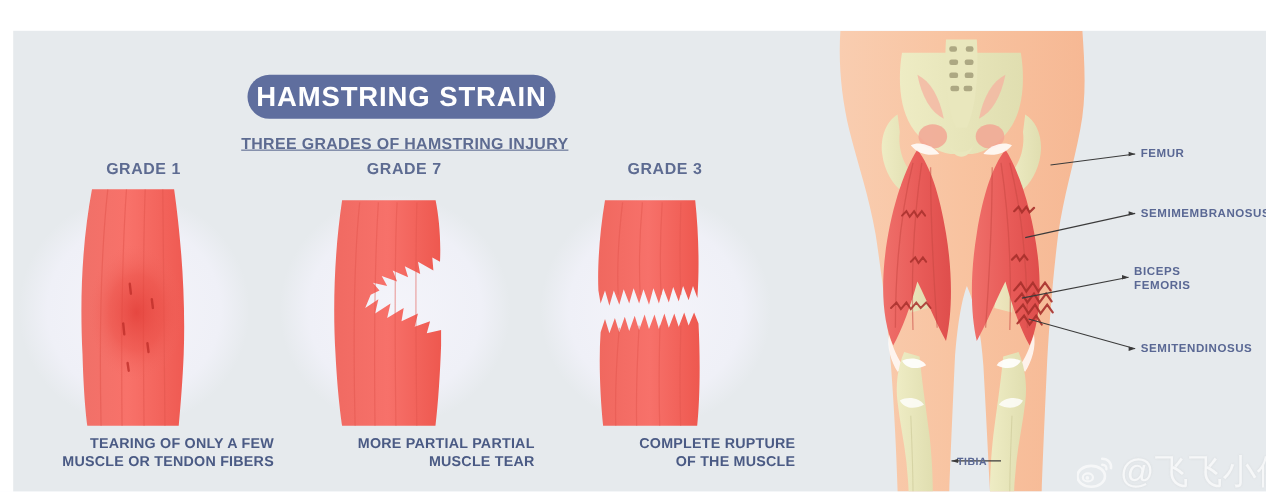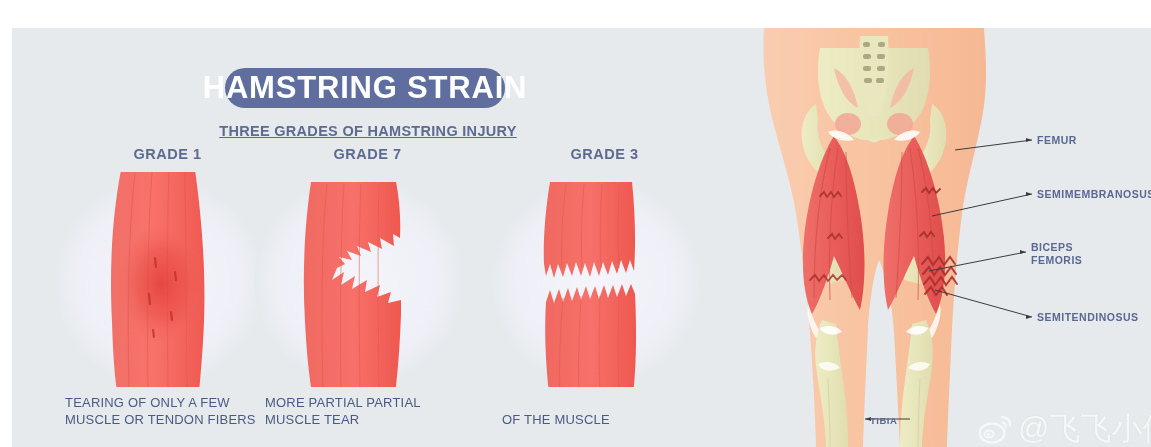"HAMSTRING STRAIN" #title-banner .txt { font-size: 31px -> 25px }
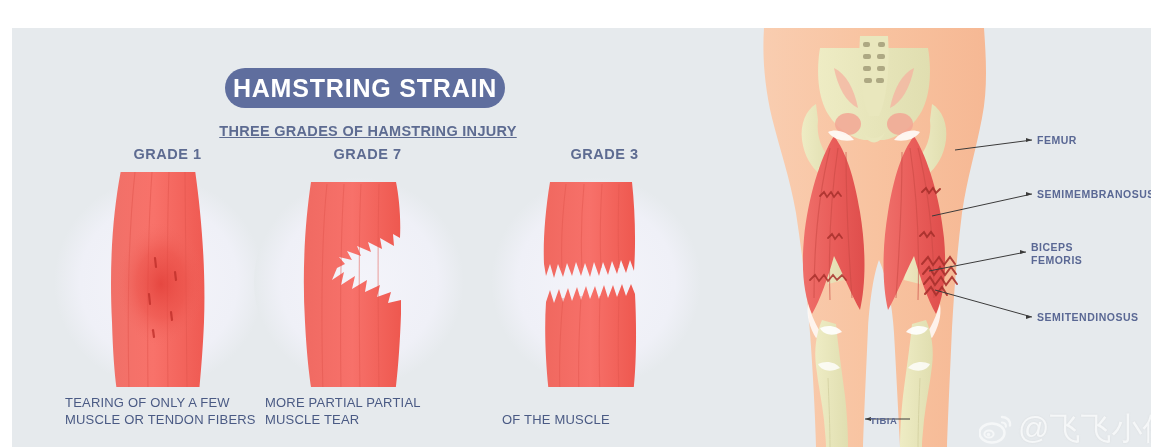"GRADE 1" .grade-col.g1 { margin-left: 37px -> none }
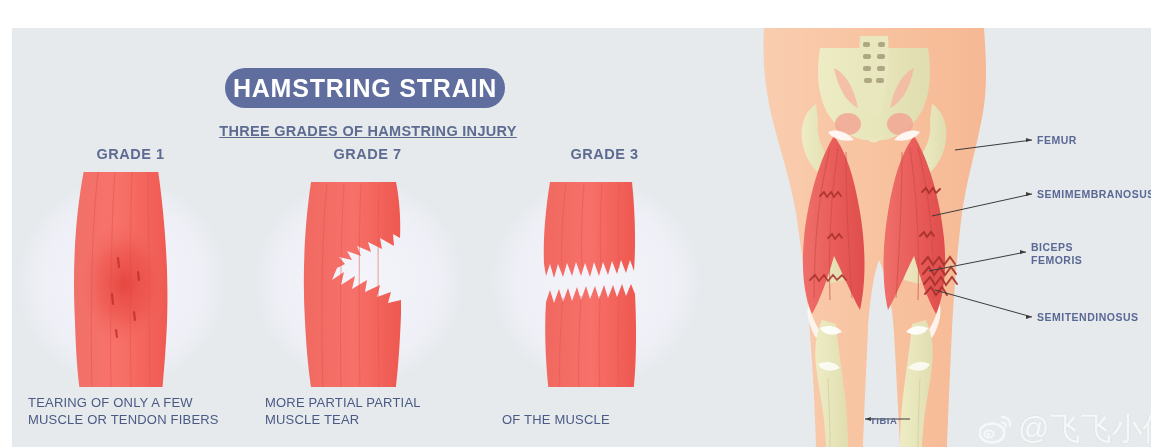"TEARING OF ONLY A FEW" .grade-caption { font-weight: normal -> bold; left: 16px -> 0; text-align: left -> right }
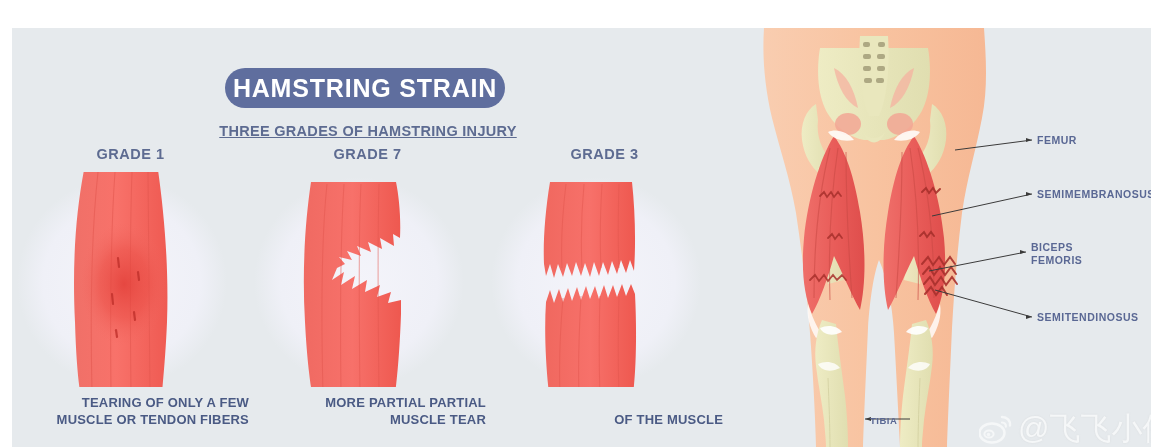"COMPLETE RUPTURE" span { html: none -> <span>COMPLETE RUPTURE</span> }
